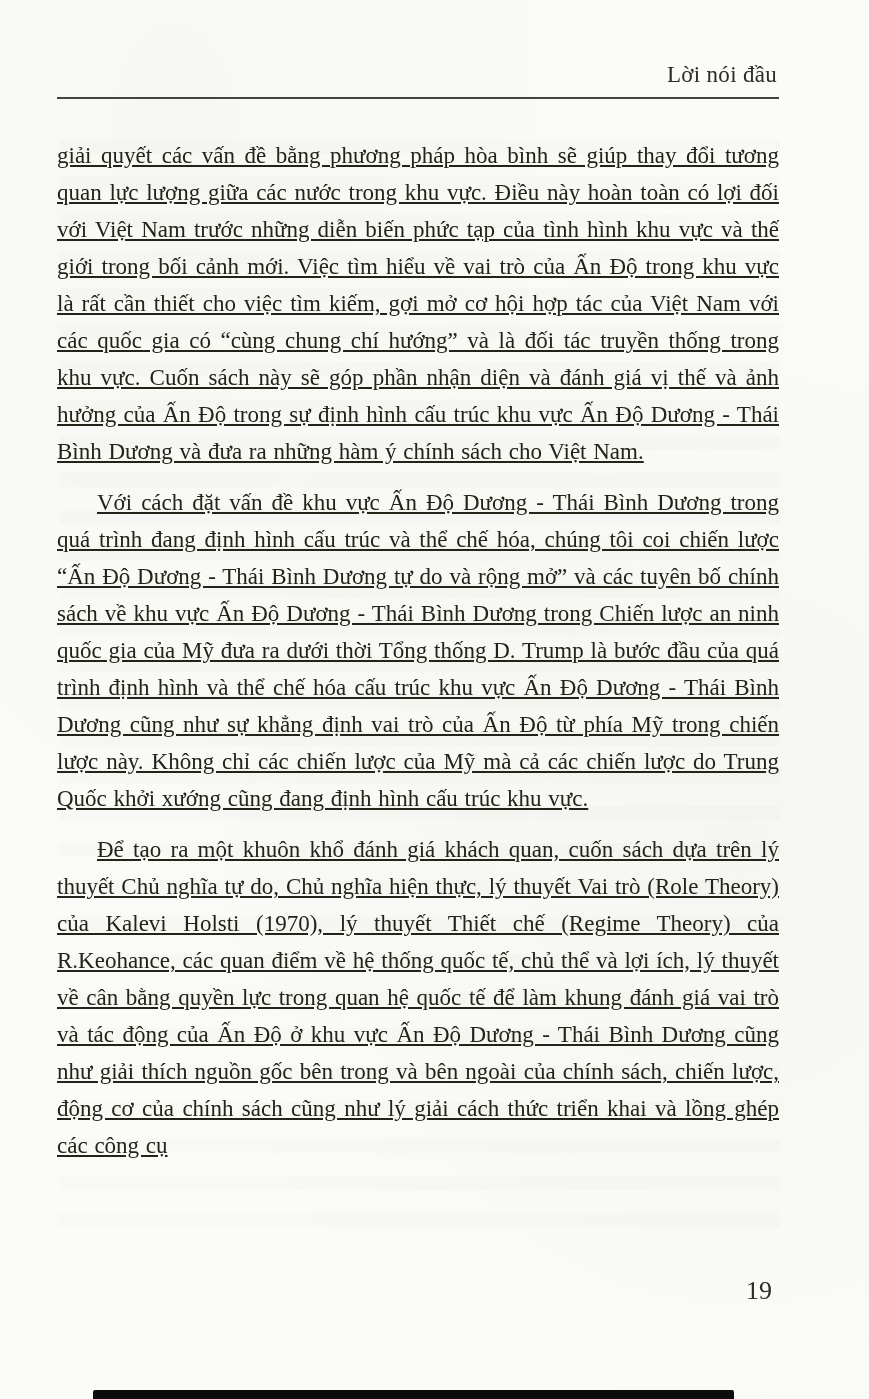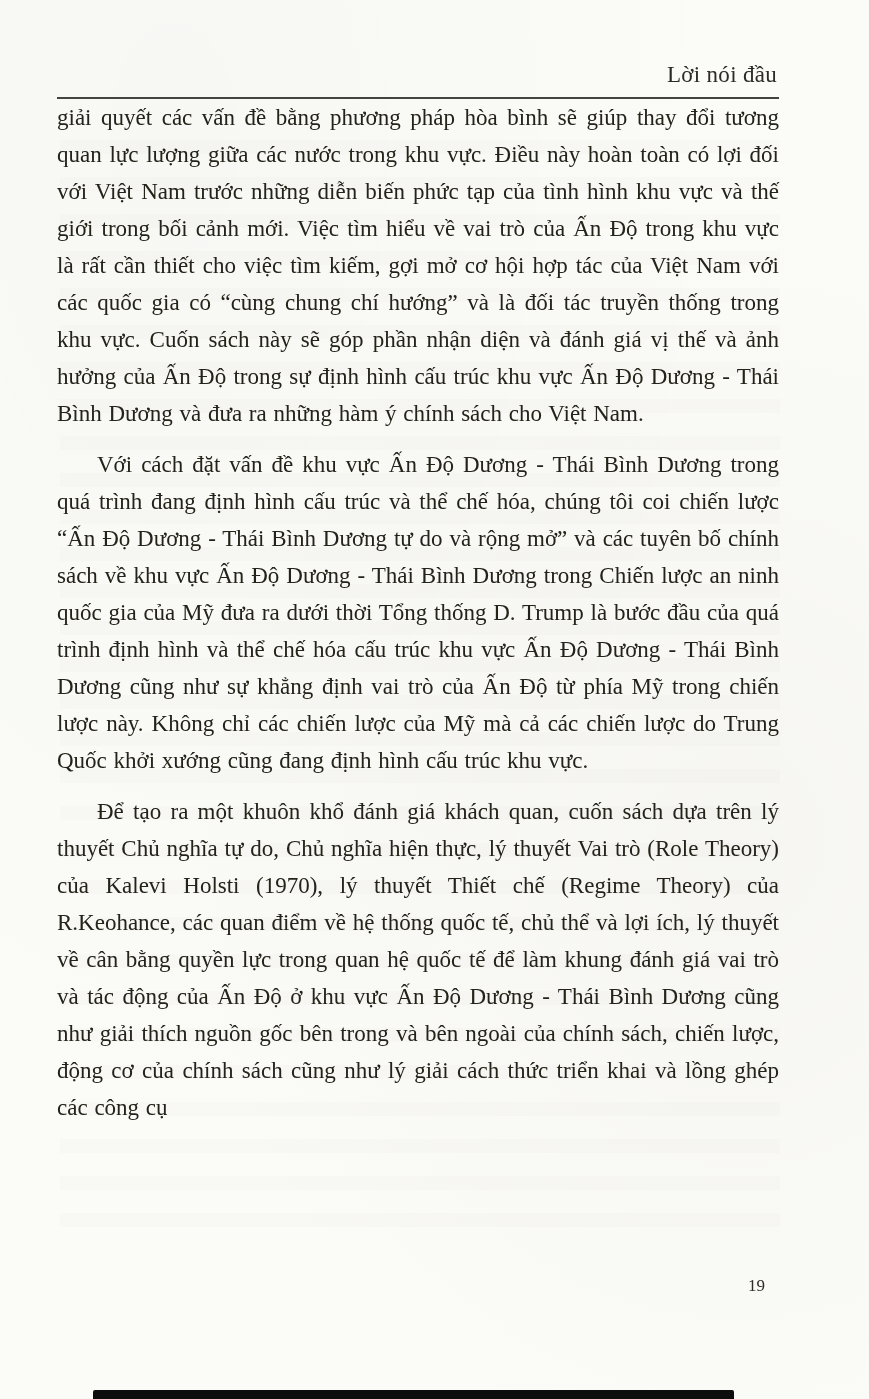"giải quyết các vấn đề" .body-text { margin-top: none -> 38px; text-decoration: none -> underline }
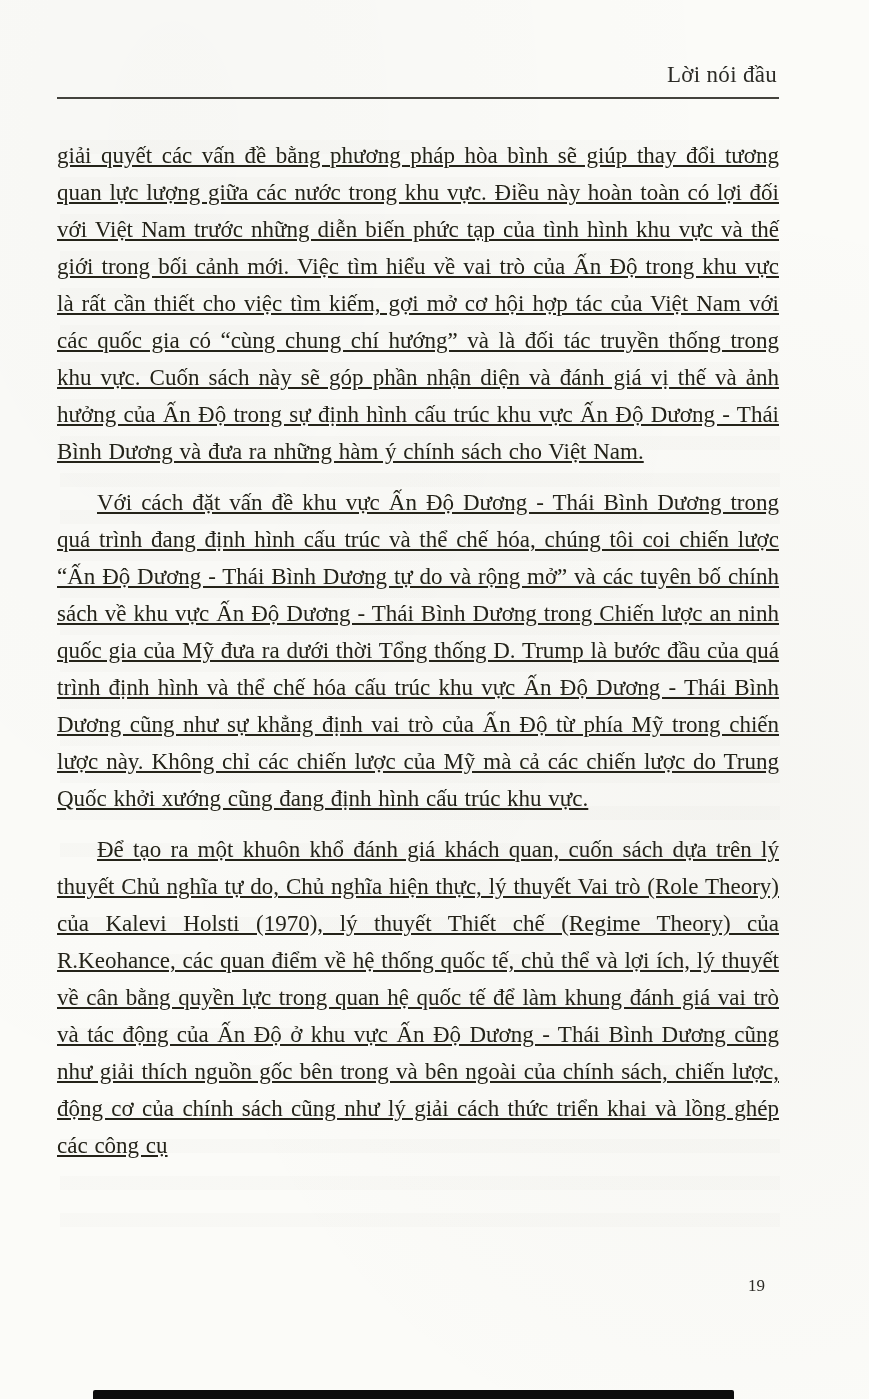"19" .page-number { font-size: 17px -> 26px; right: 104px -> 97px }
